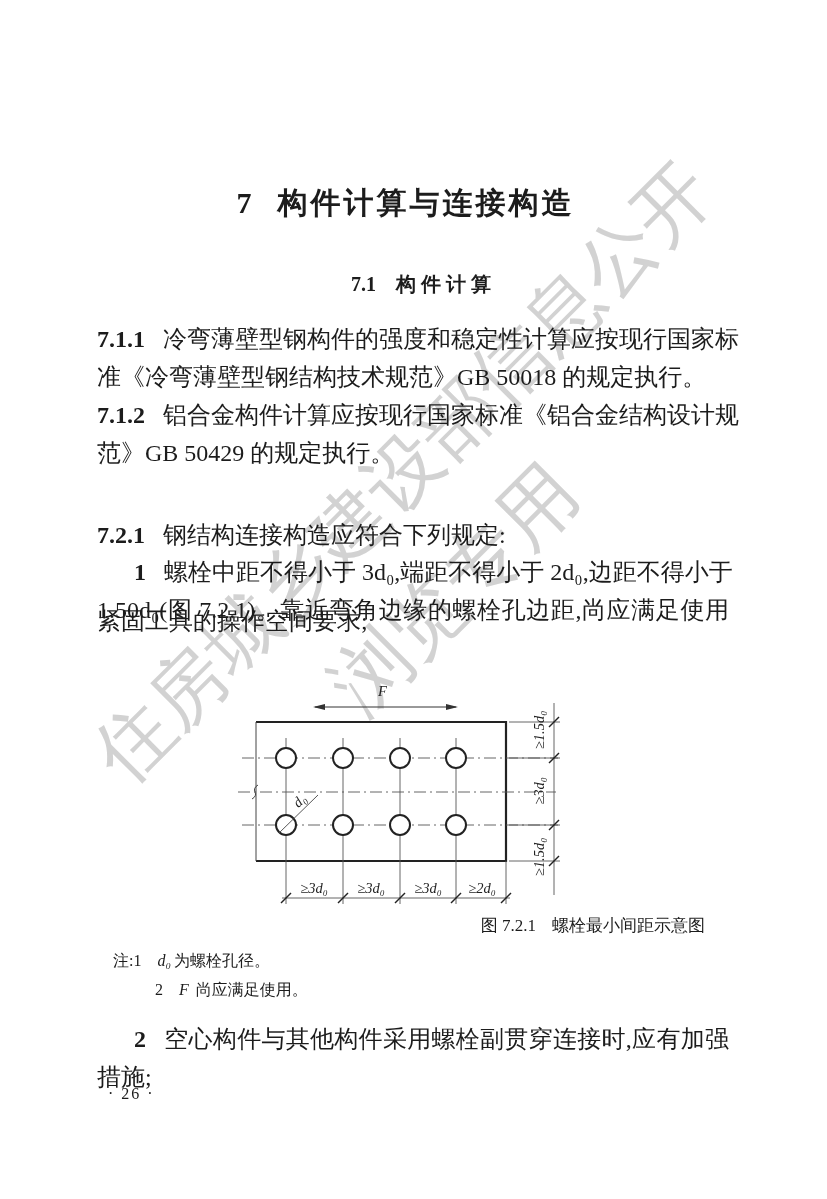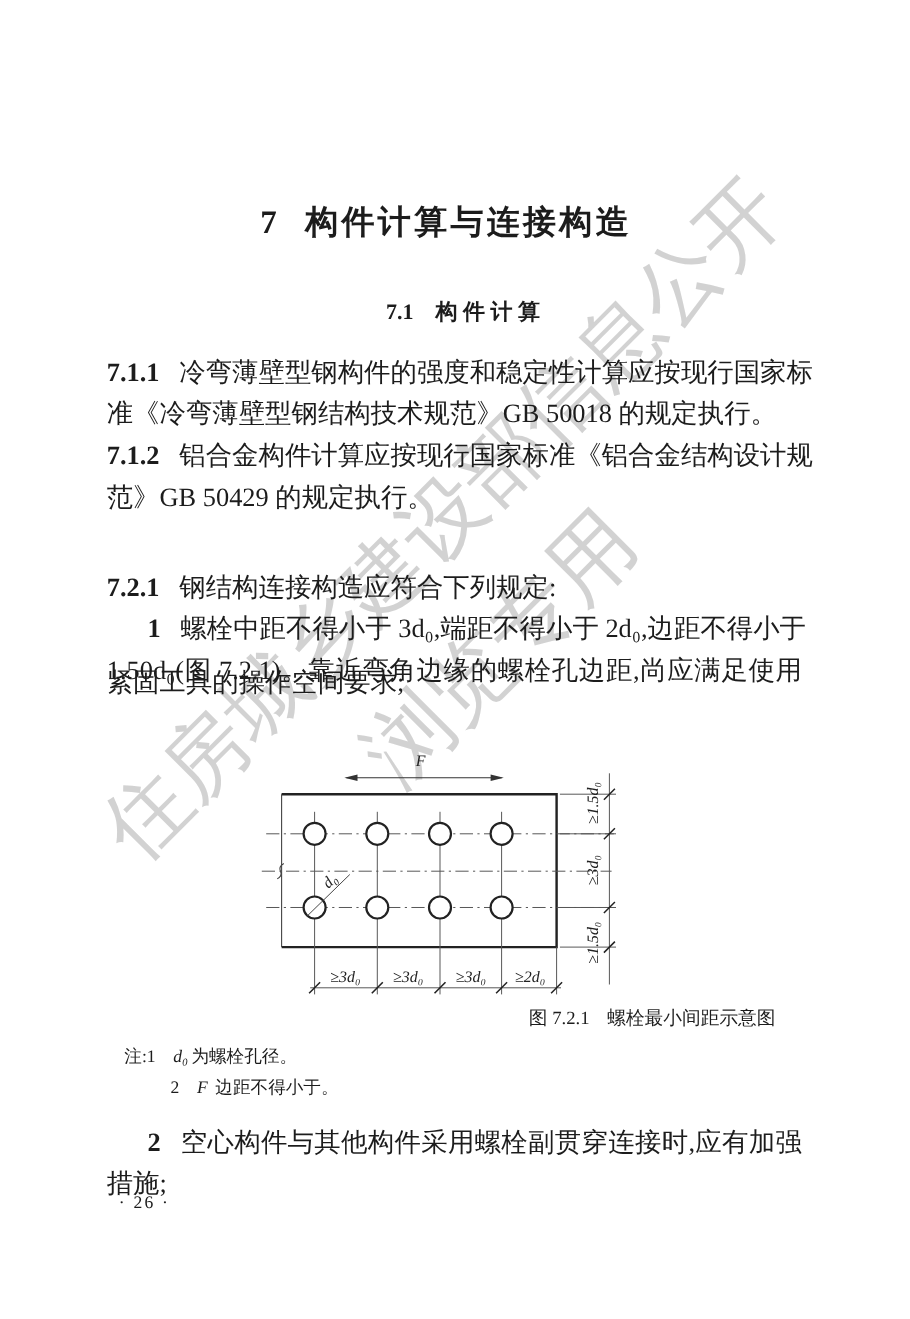"边距不得小于。" span { text: 边距不得小于 -> 尚应满足使用 }
